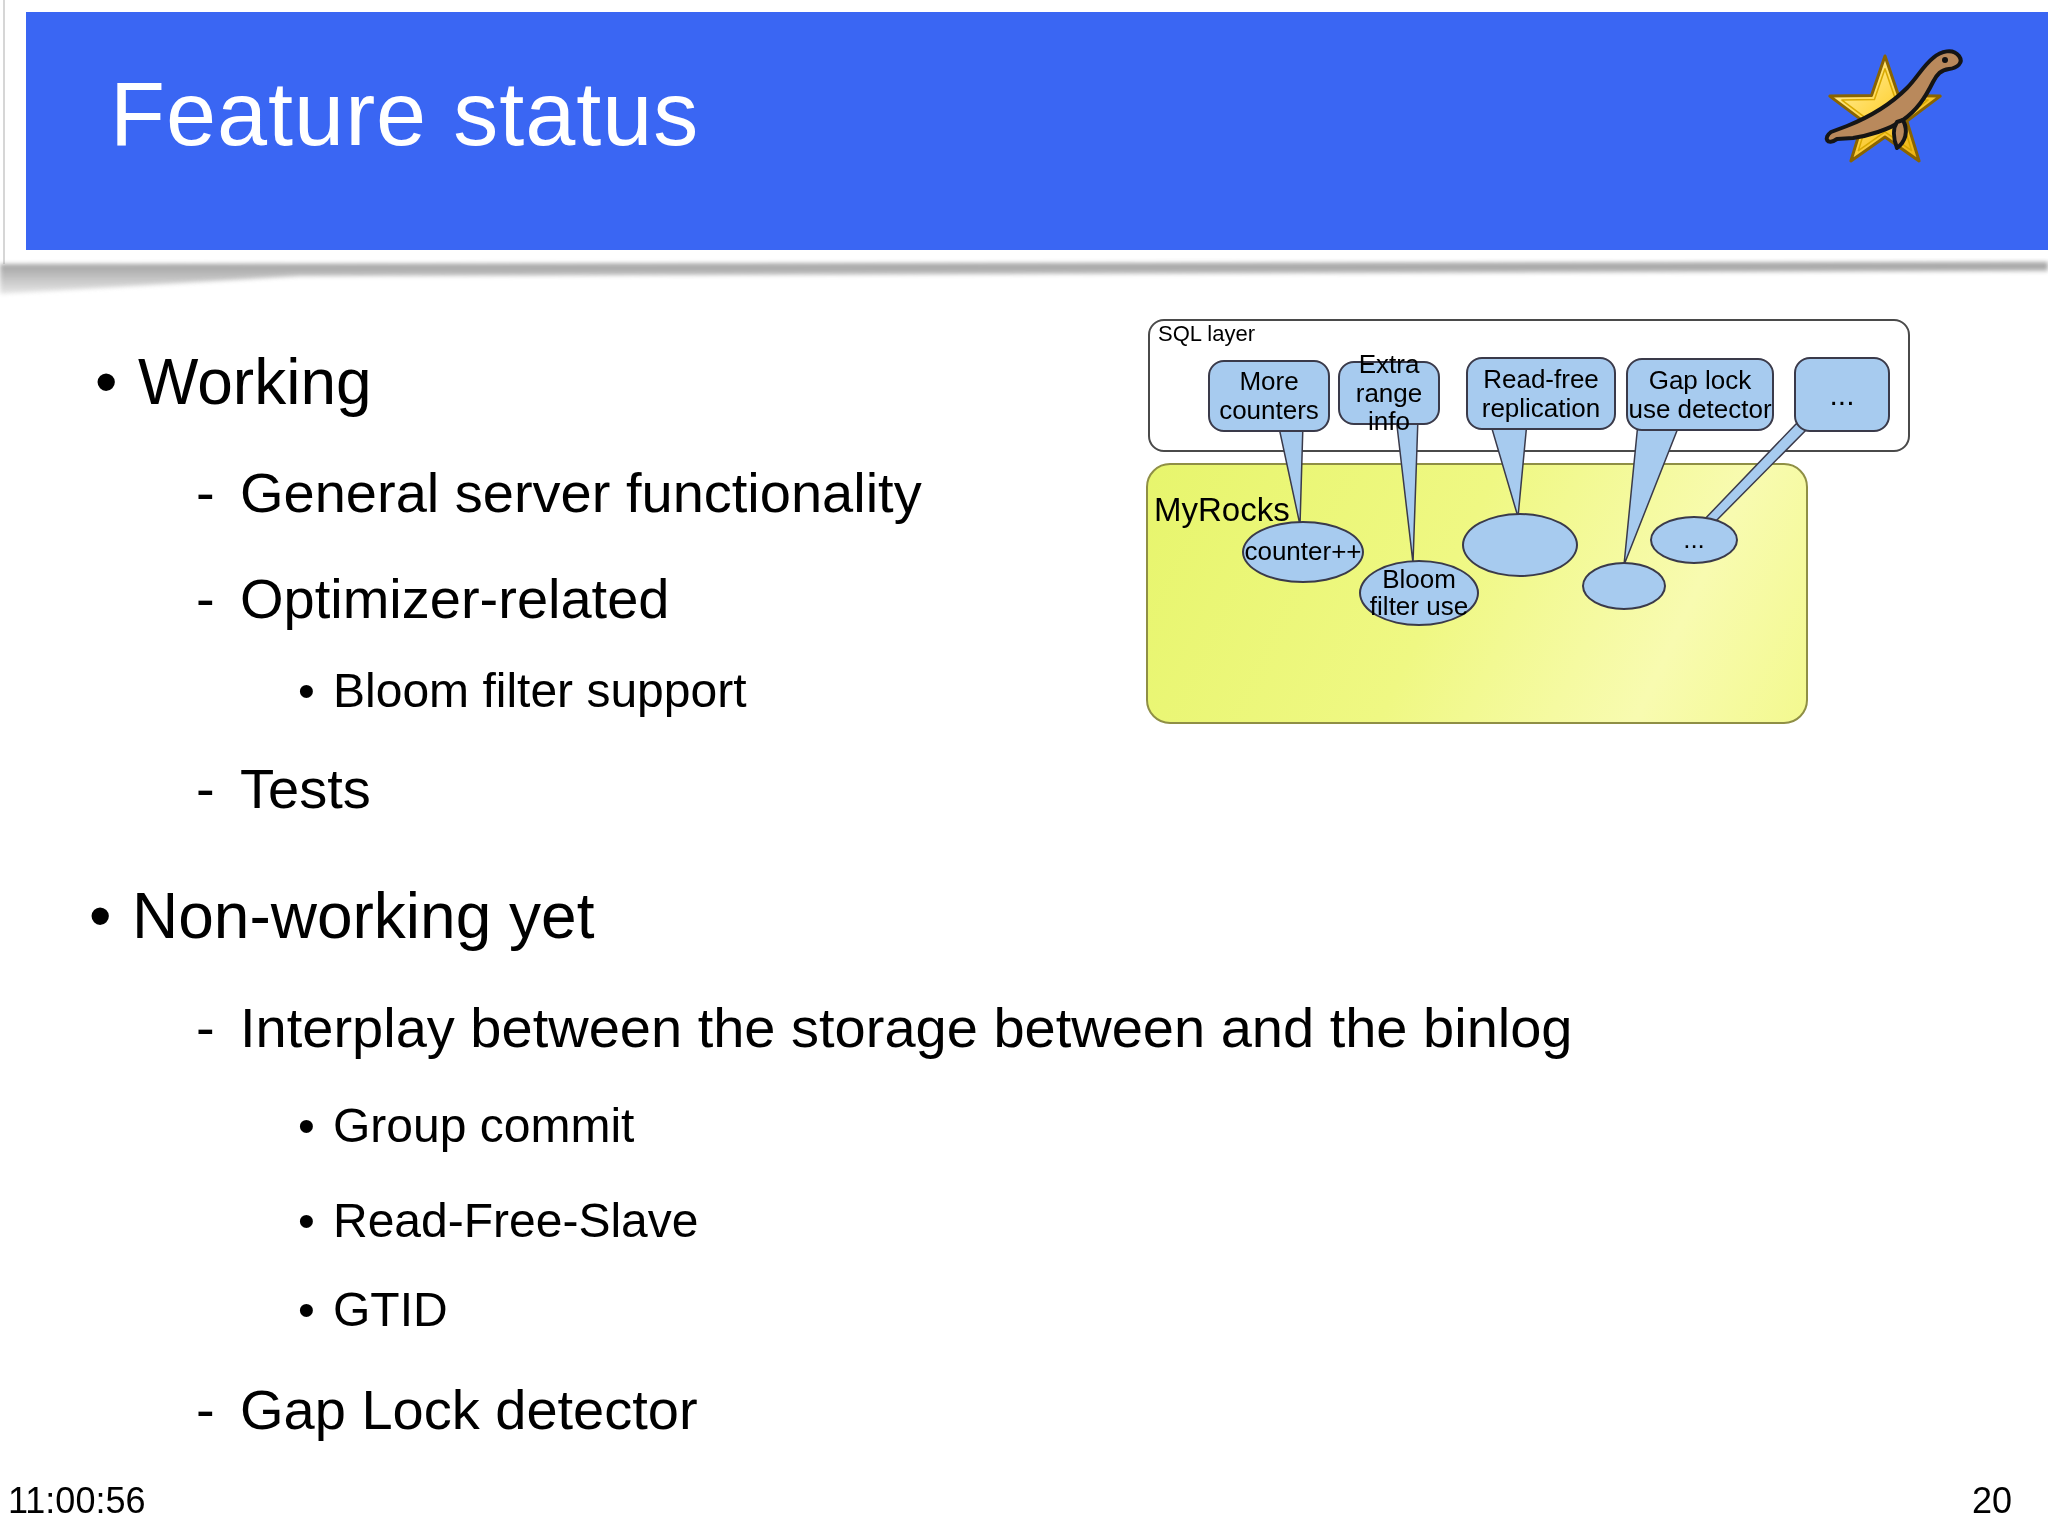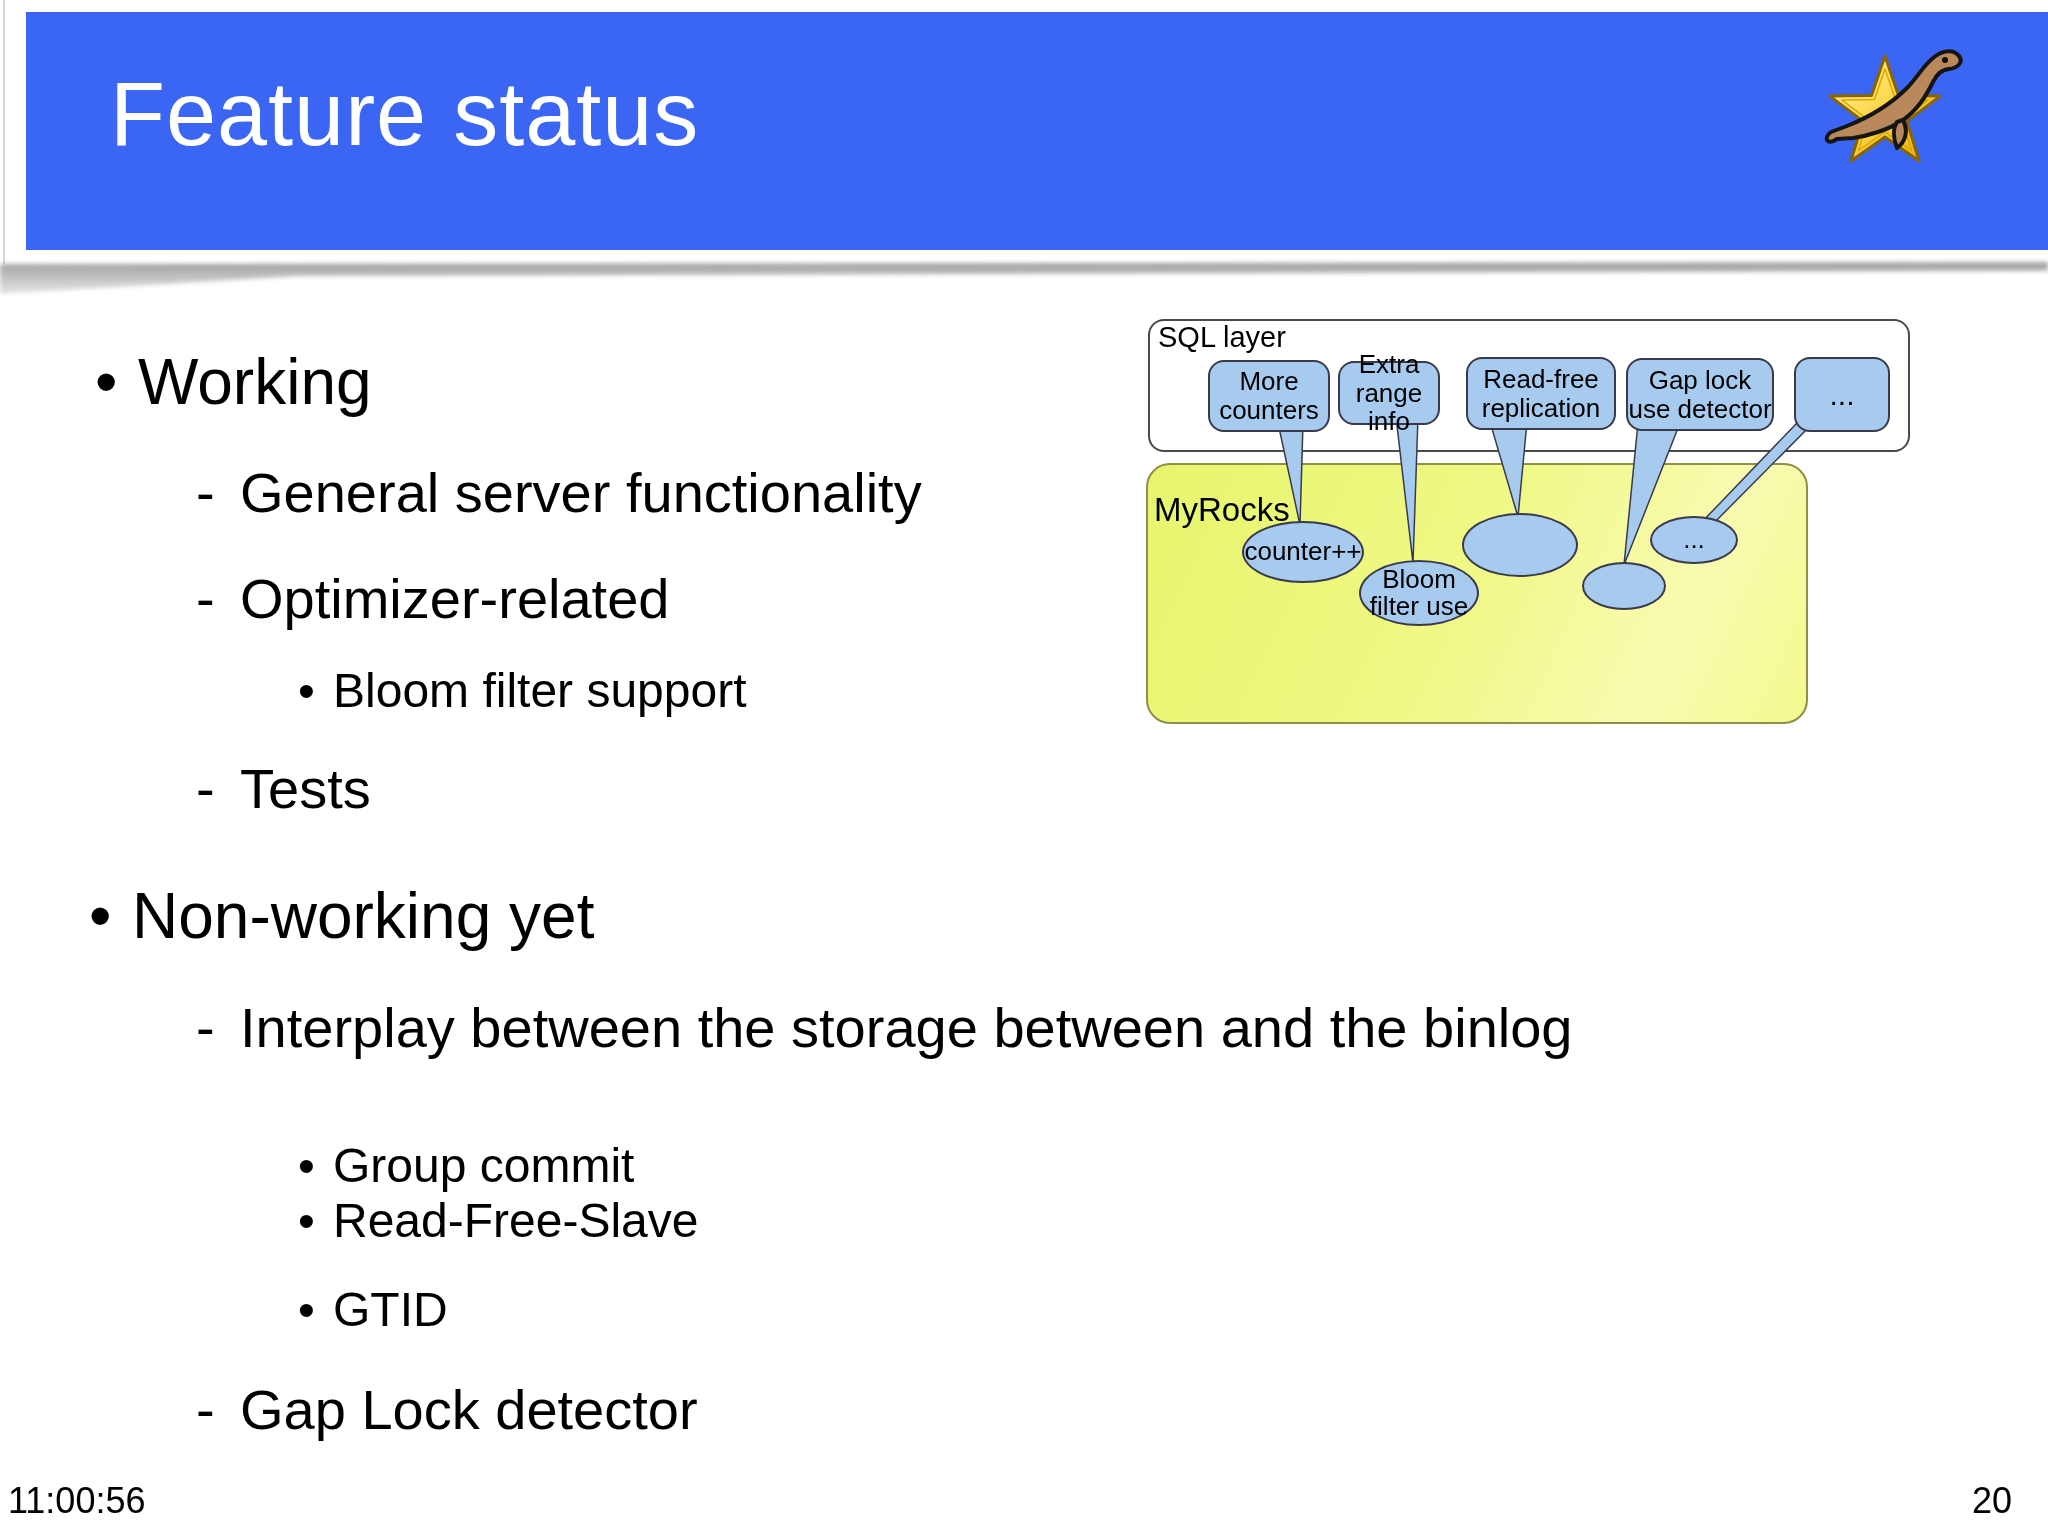"SQL layer" .sql-label { font-size: 29px -> 22px }
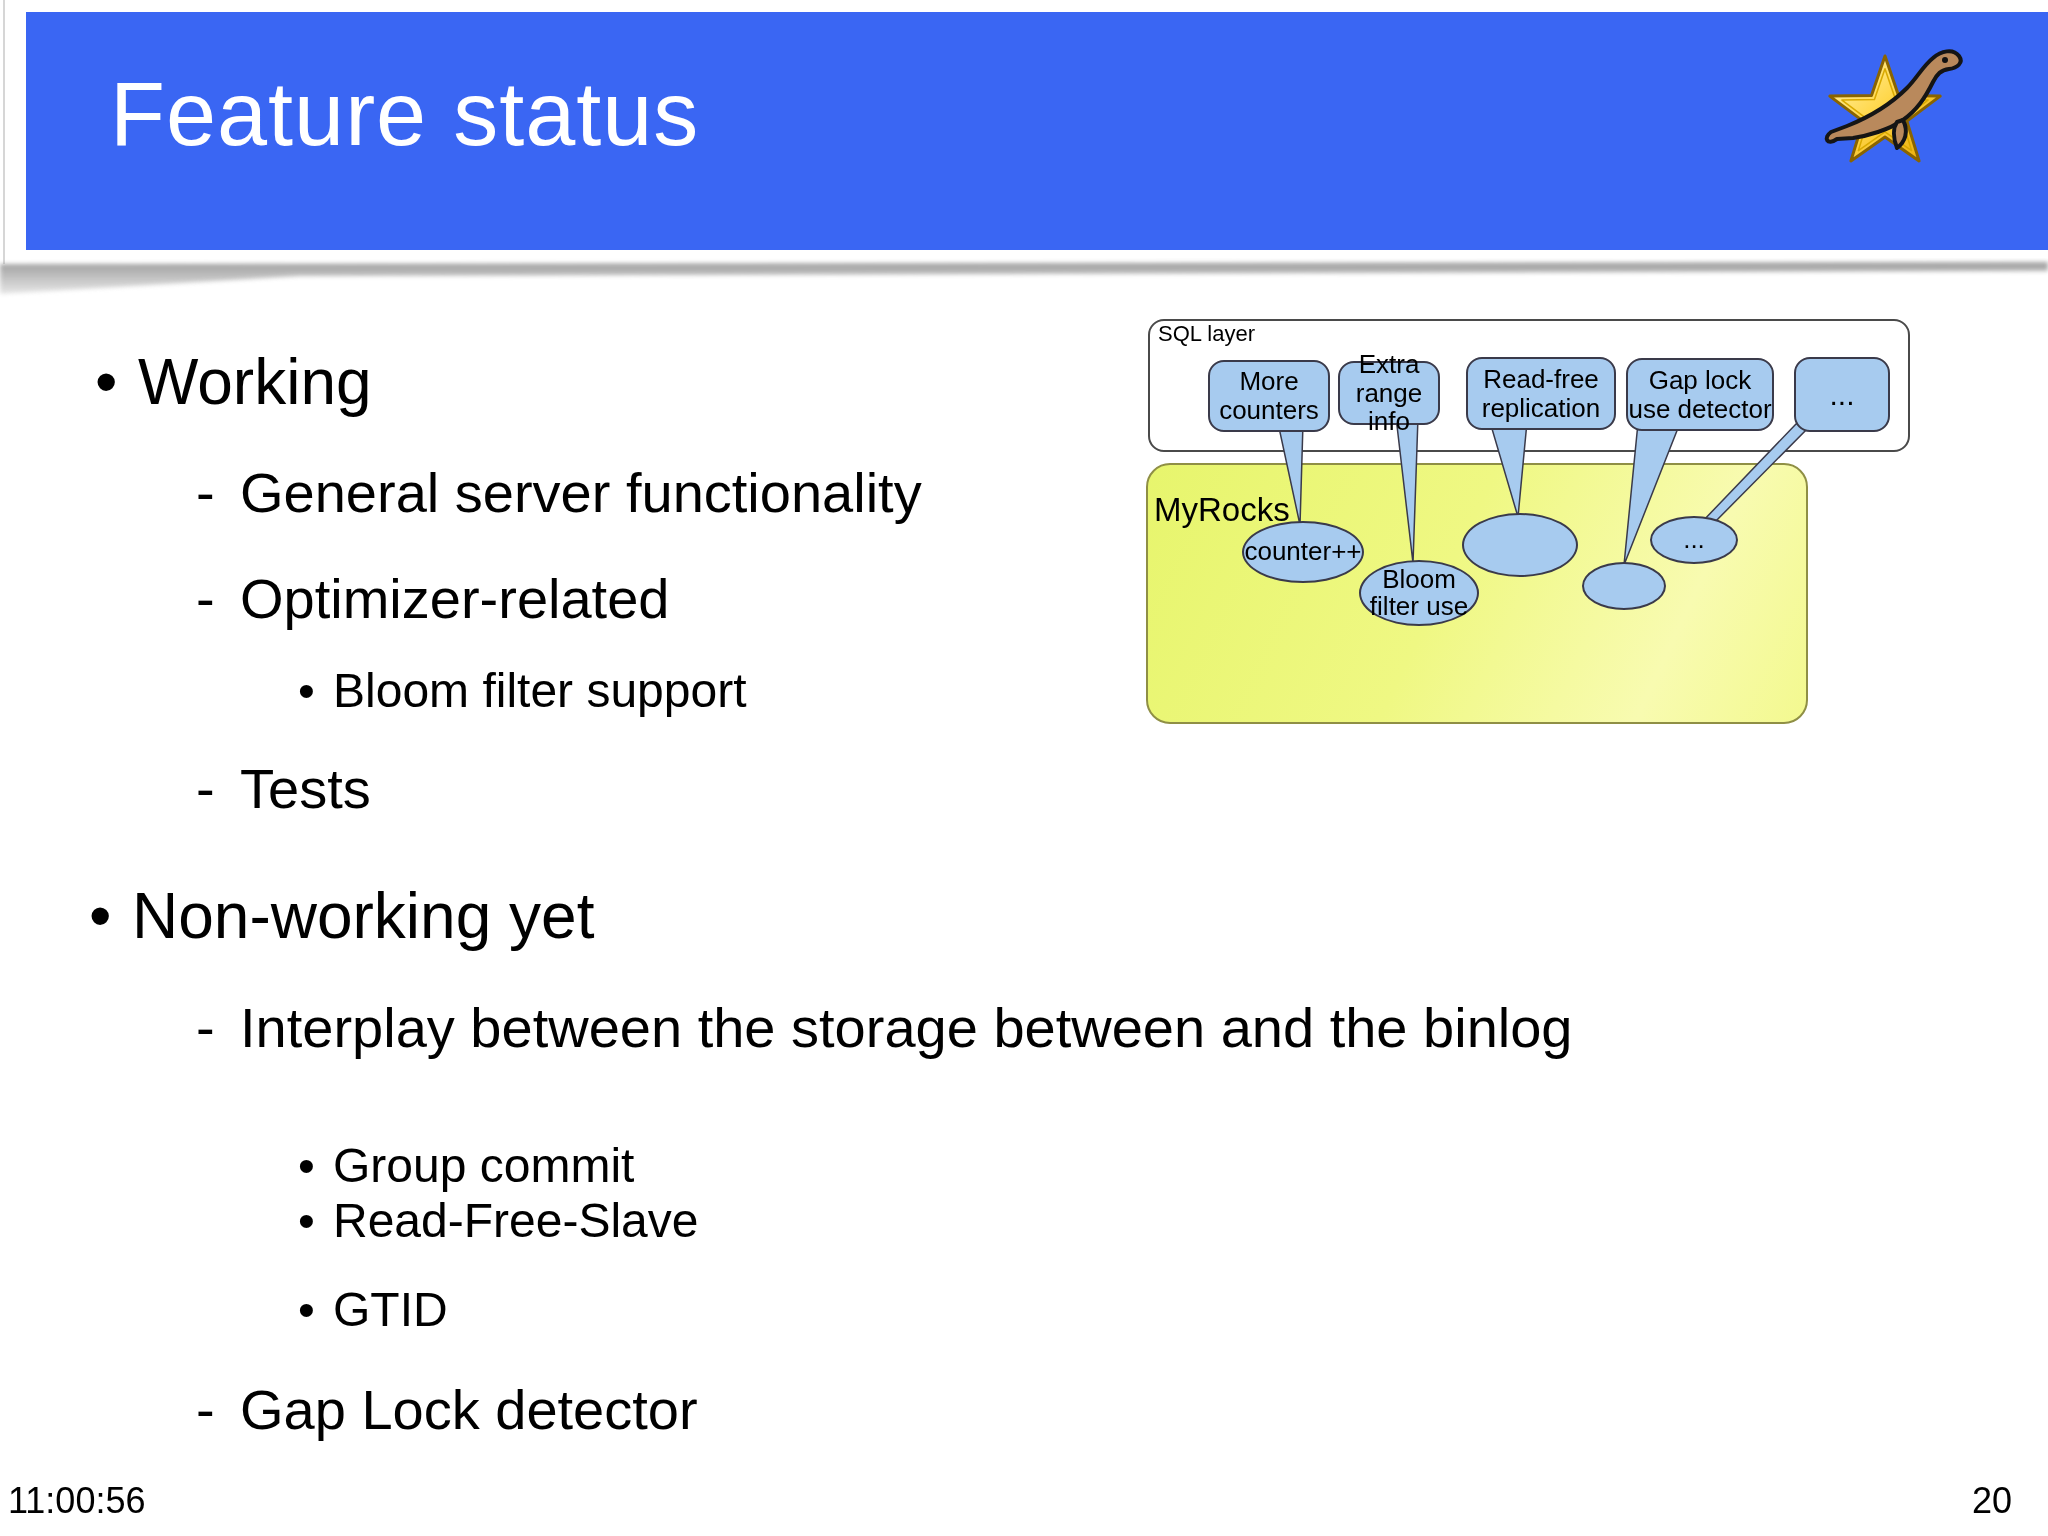"• Group commit" div.line { margin-top: 40px -> none }
